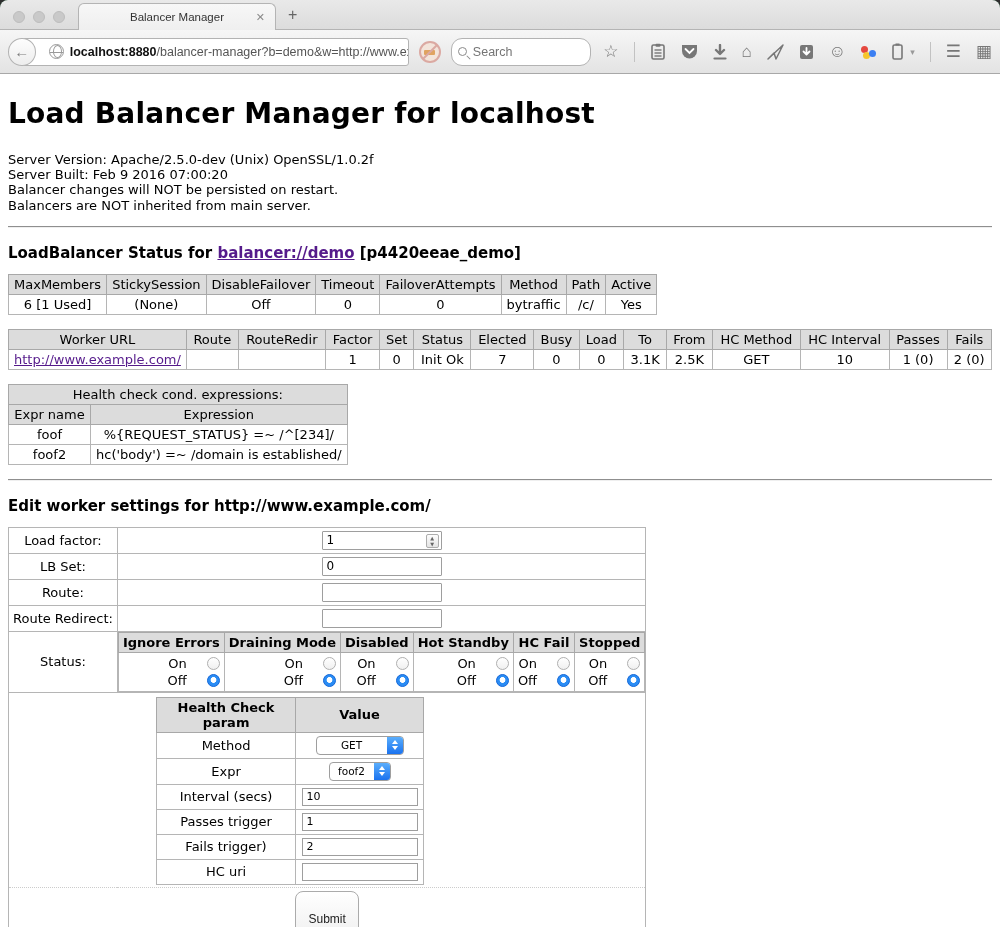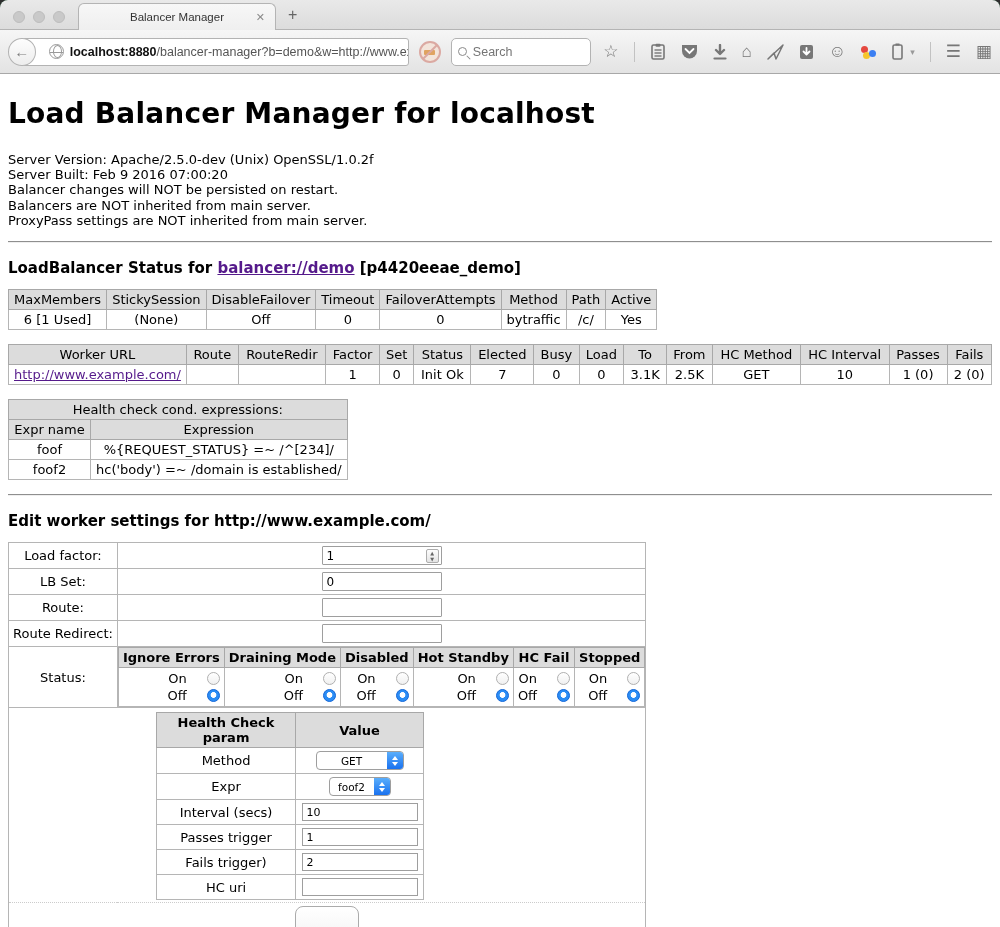"Search" .searchbar { border-radius: 5px -> 11px }
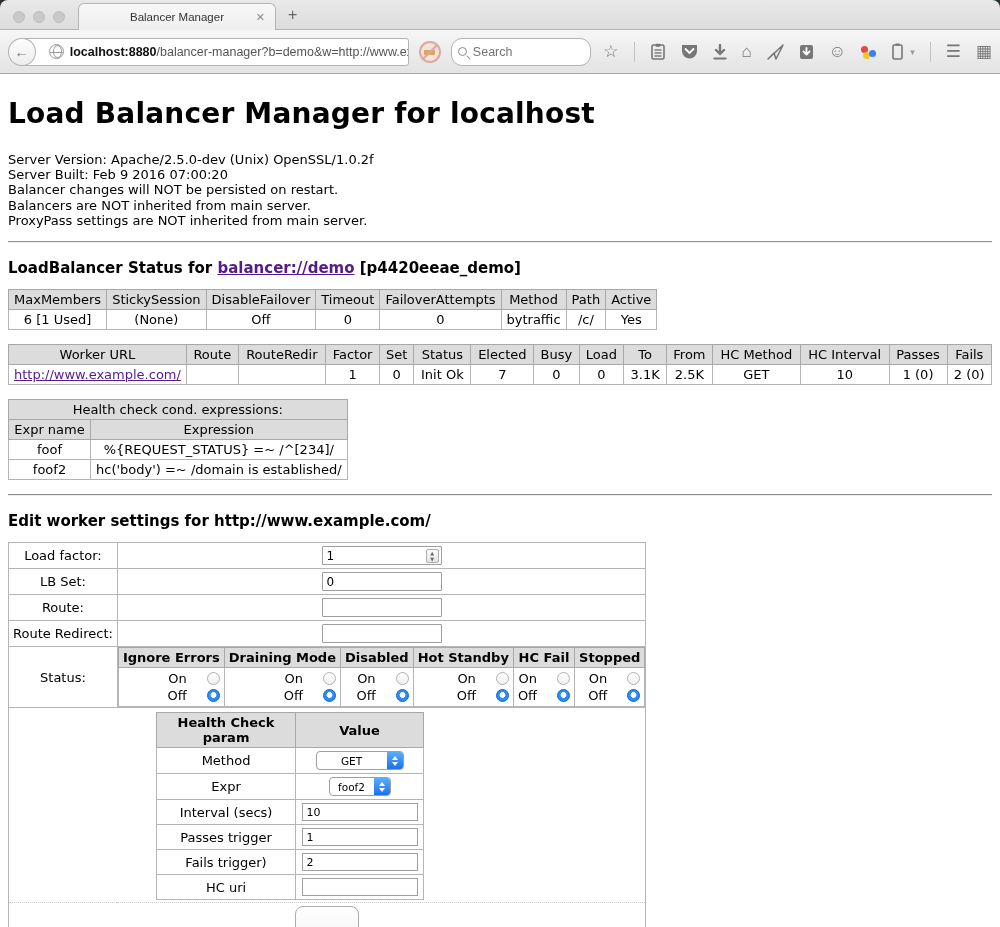"ProxyPass settings are NOT inherited" div { html: <div>ProxyPass settings are NOT inherited from main server.</div> -> none }
